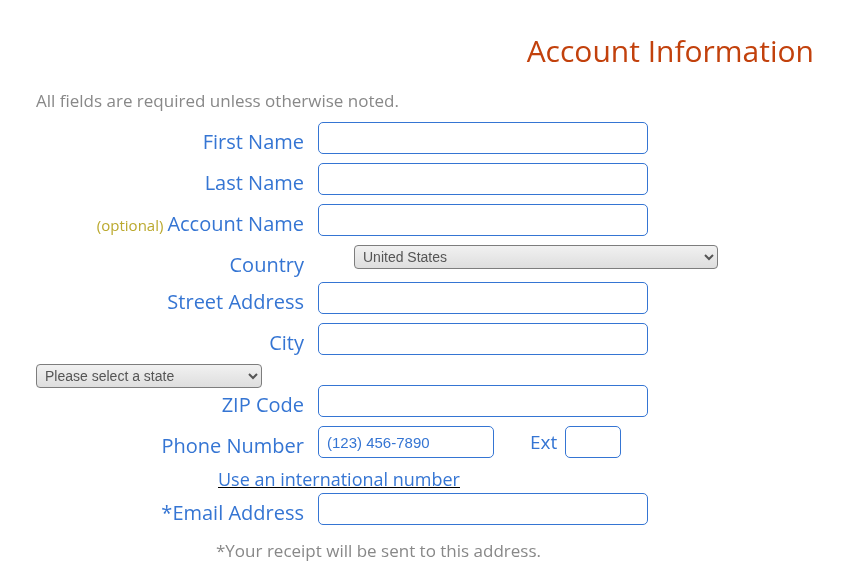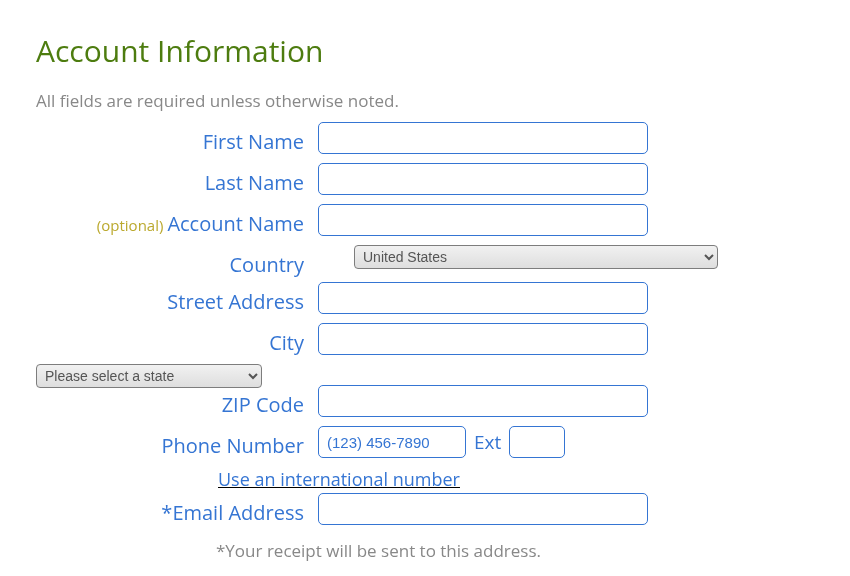"Account Information" .page-title { color: #4d7c0f -> #c2410c; text-align: none -> right }
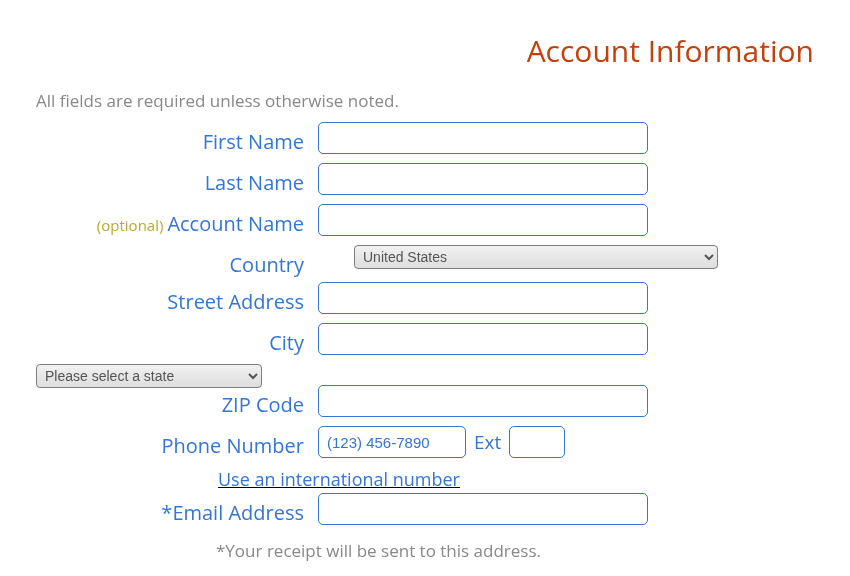"(123) 456-7890" .w-phone { width: 148px -> 176px }
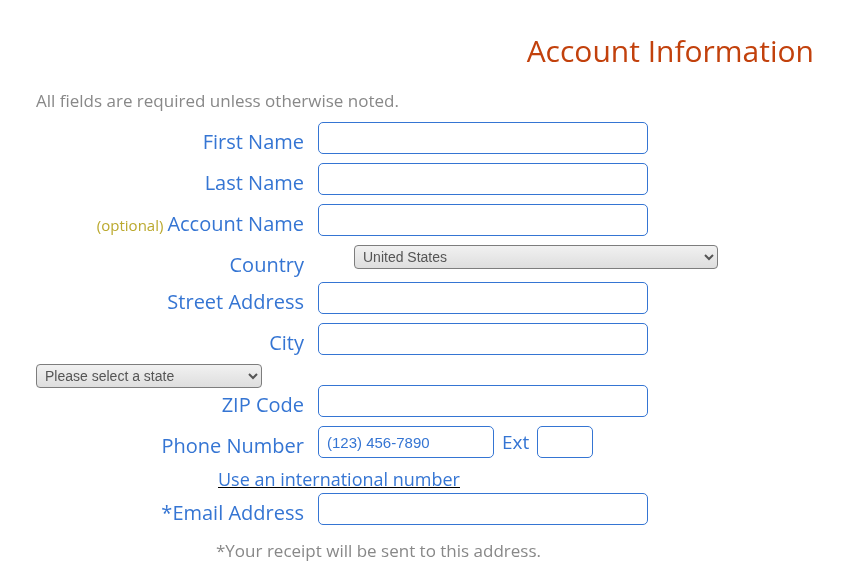"Ext" .ext-label { margin-left: none -> 28px }
